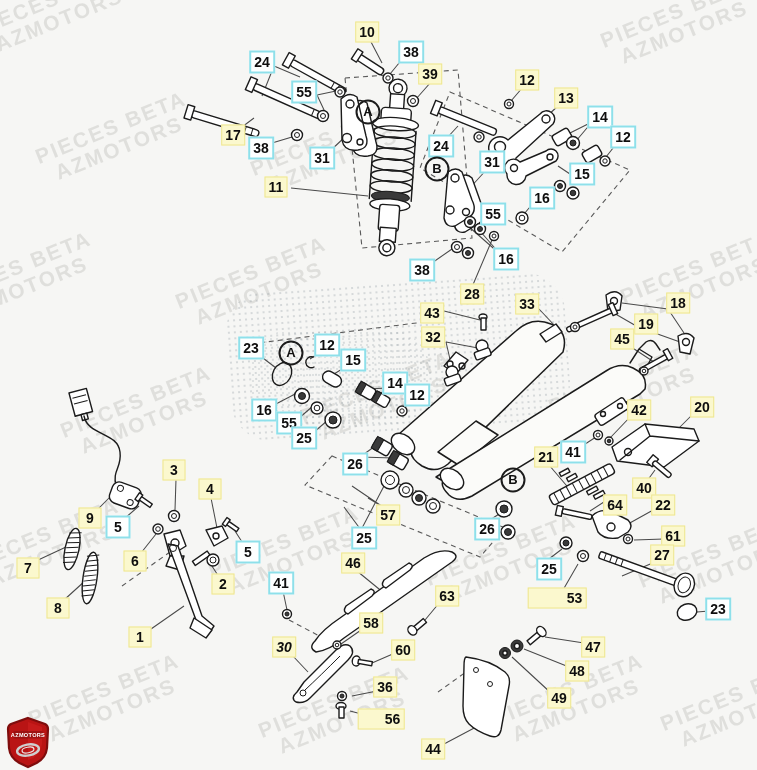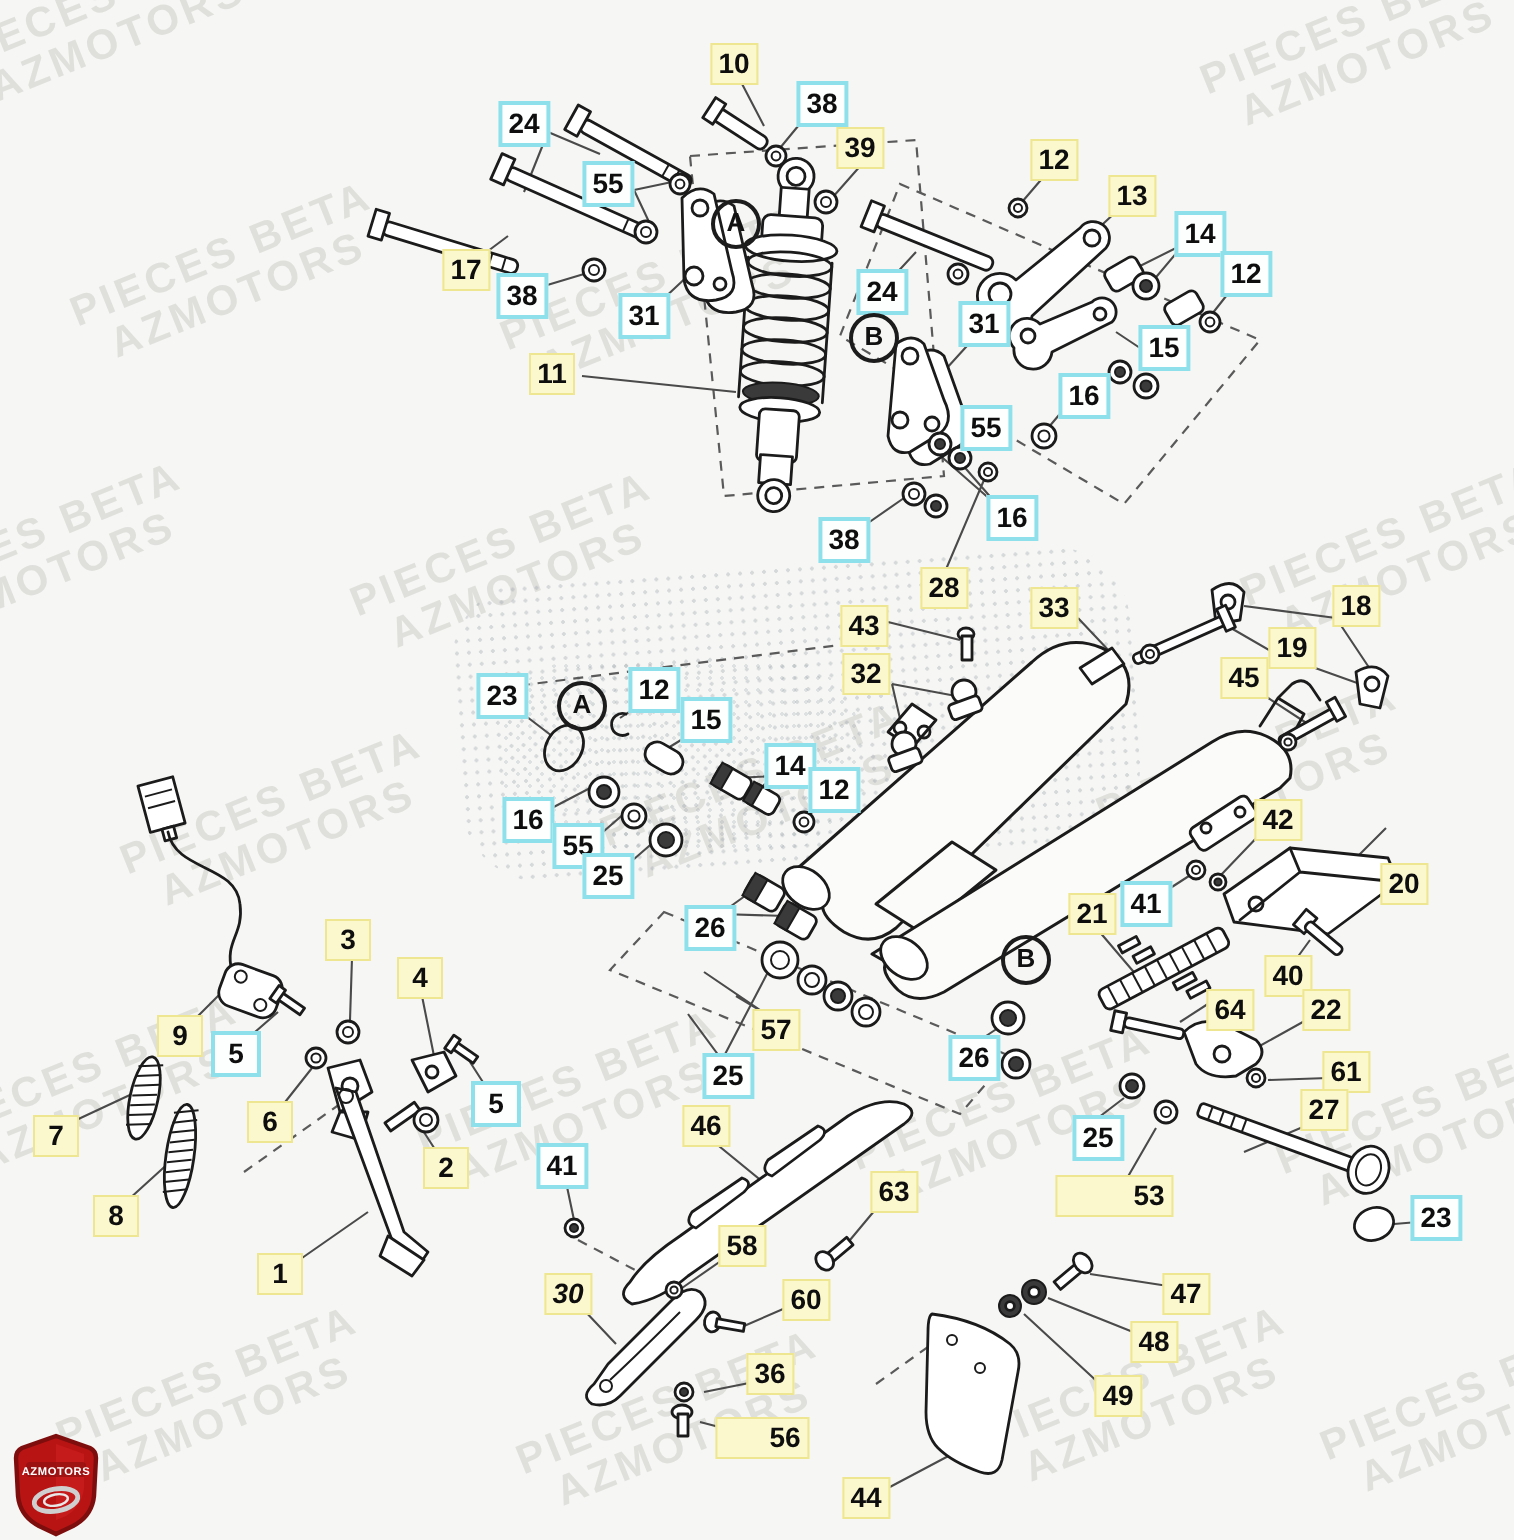"20" div.plabel { margin-top: 35px -> none }
